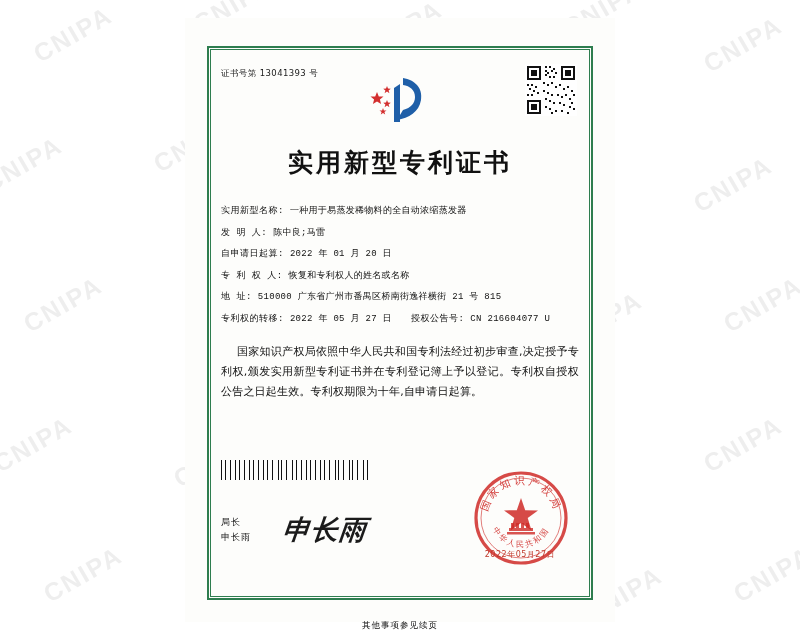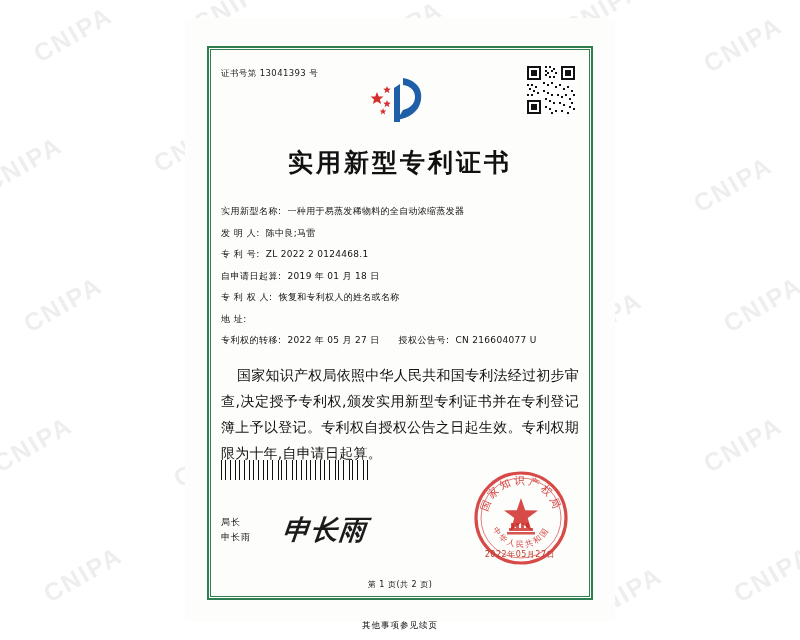"实用新型名称:" .field-row { font-family: none -> Liberation Mono, monospace }
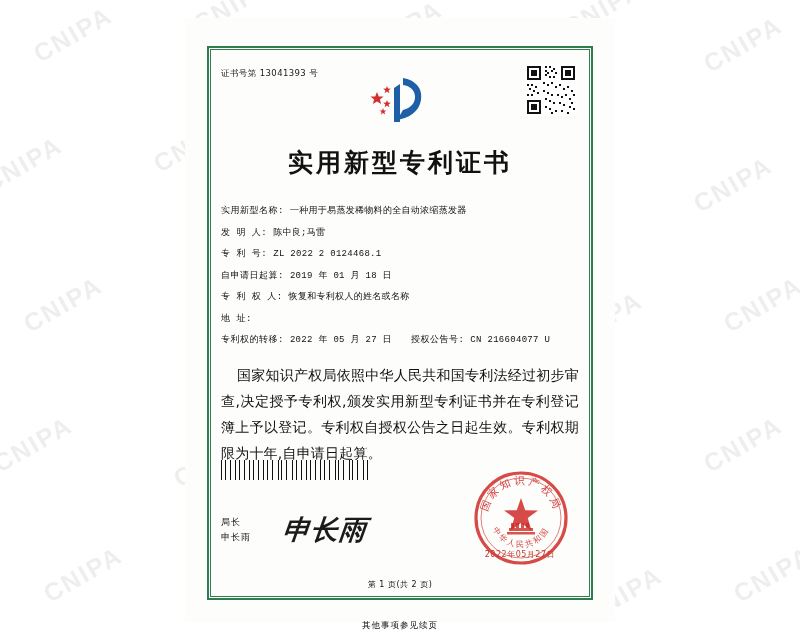"专 利 号:" div.field-row { html: <div> <span>专 利 号:</span> <span>ZL 2022 2 0124468.1</span> </div> -> none }
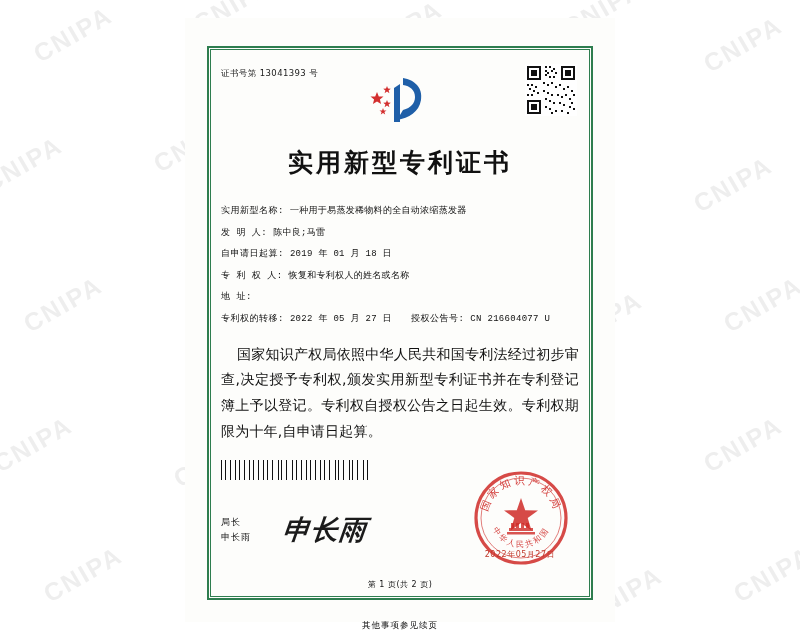"2019 年 01 月 18" span.field-value { text: 2019 年 01 月 18 -> 2022 年 01 月 20 }
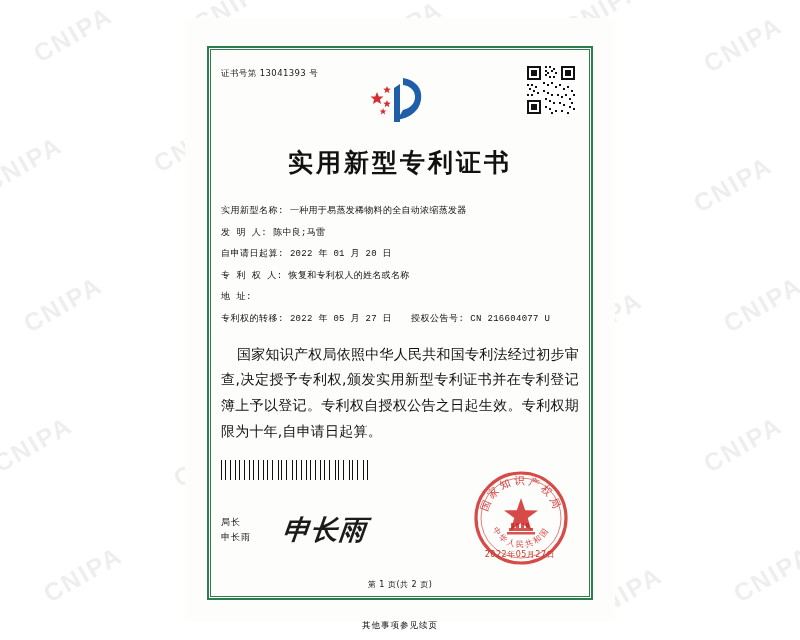"510000 广东省广州市番禺区桥南街逸祥横街 21 号 815" span.field-value { html: none -> <span>510000 广东省广州市番禺区桥南街逸祥横街 21 号 815</span> }
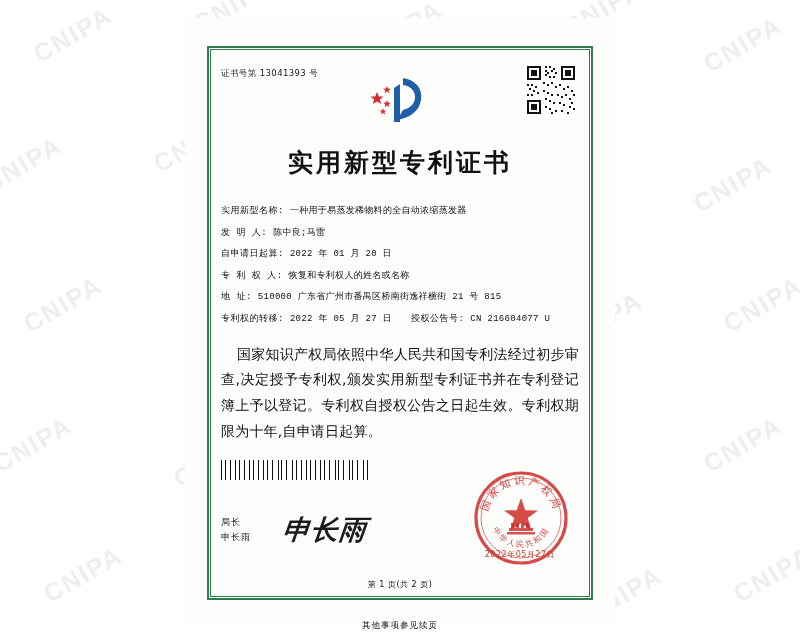"国家知识产权局依照中华人民共和国专利法经过初步审查,决定授予专利权,颁发实用新型" .paragraphs { font-size: 14px -> 11px }
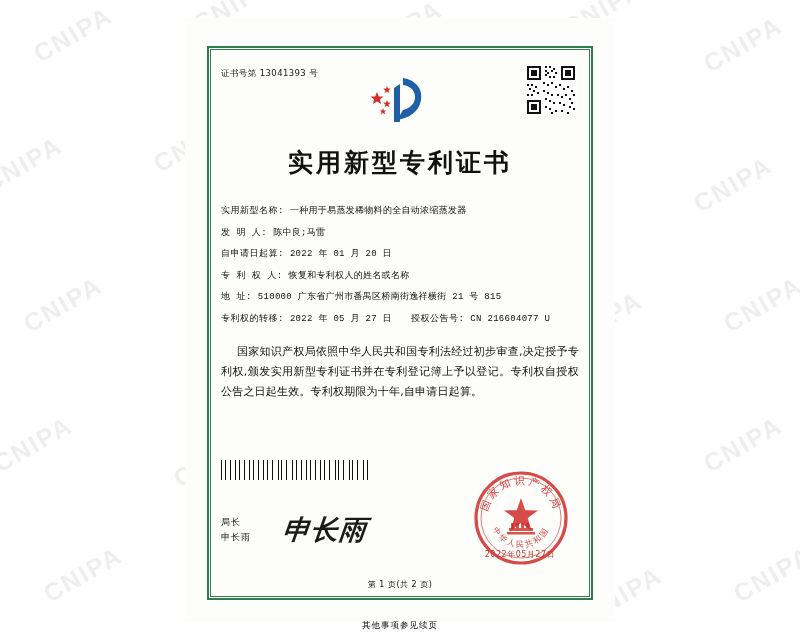"第 1 页(共 2 页)" div.page-num { html: <div>第 1 页(共 2 页)</div> -> none }
